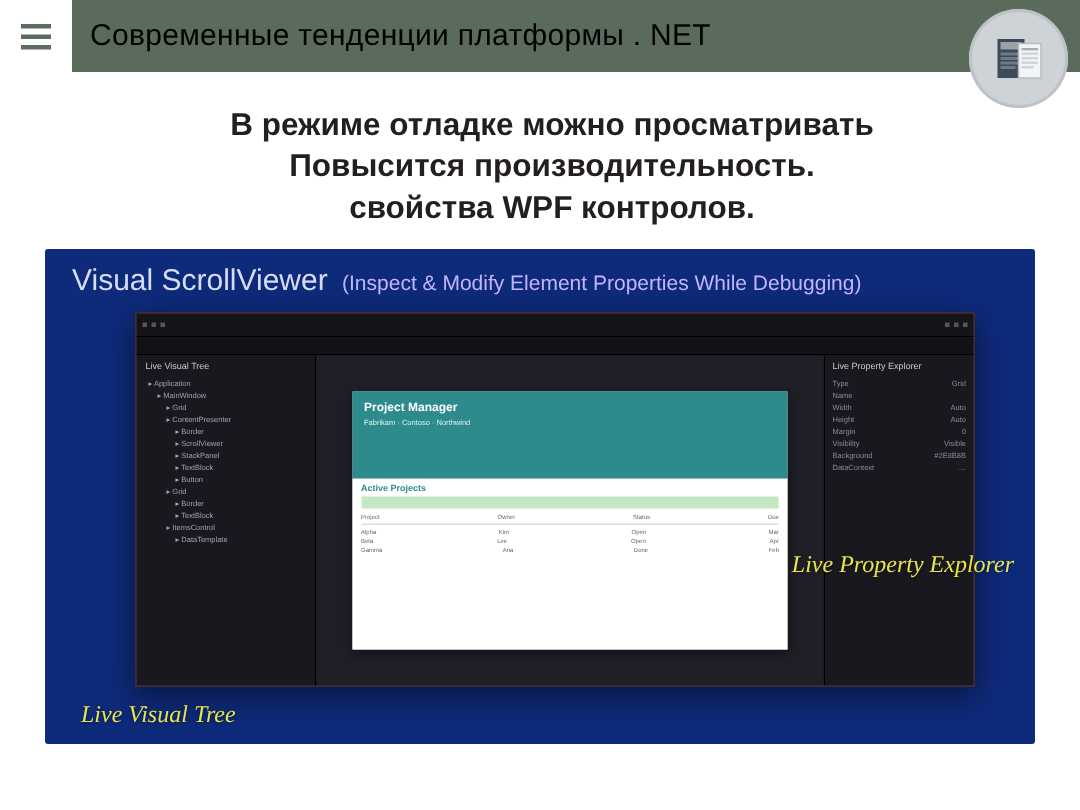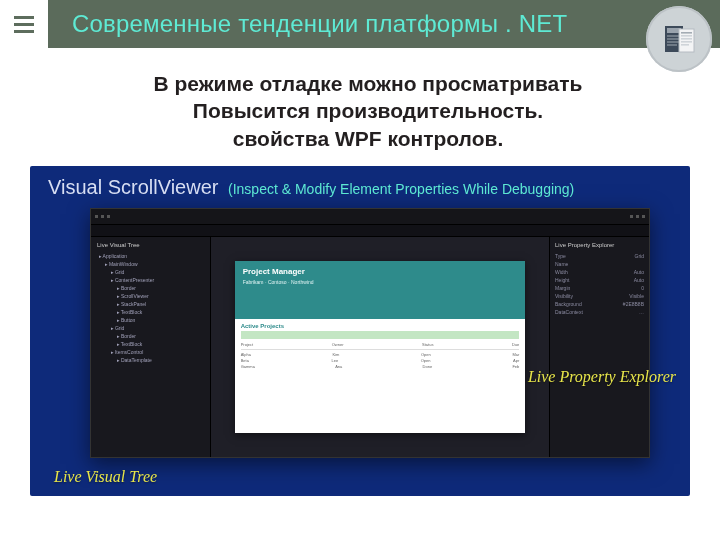"Современные тенденции платформы . NET" .title { color: #5eead4 -> #000000; font-size: 24px -> 20px; padding-left: 24px -> 12px }
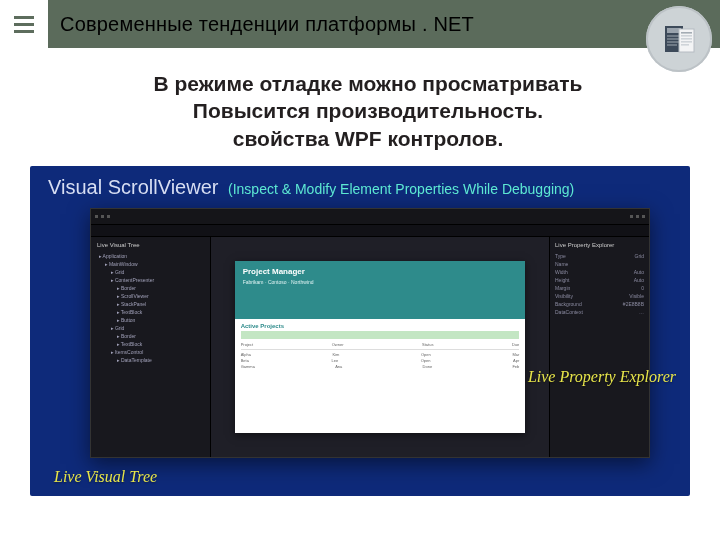"(Inspect & Modify Element Properties" .fig-title .sub { color: #5eead4 -> #c4b5fd }
